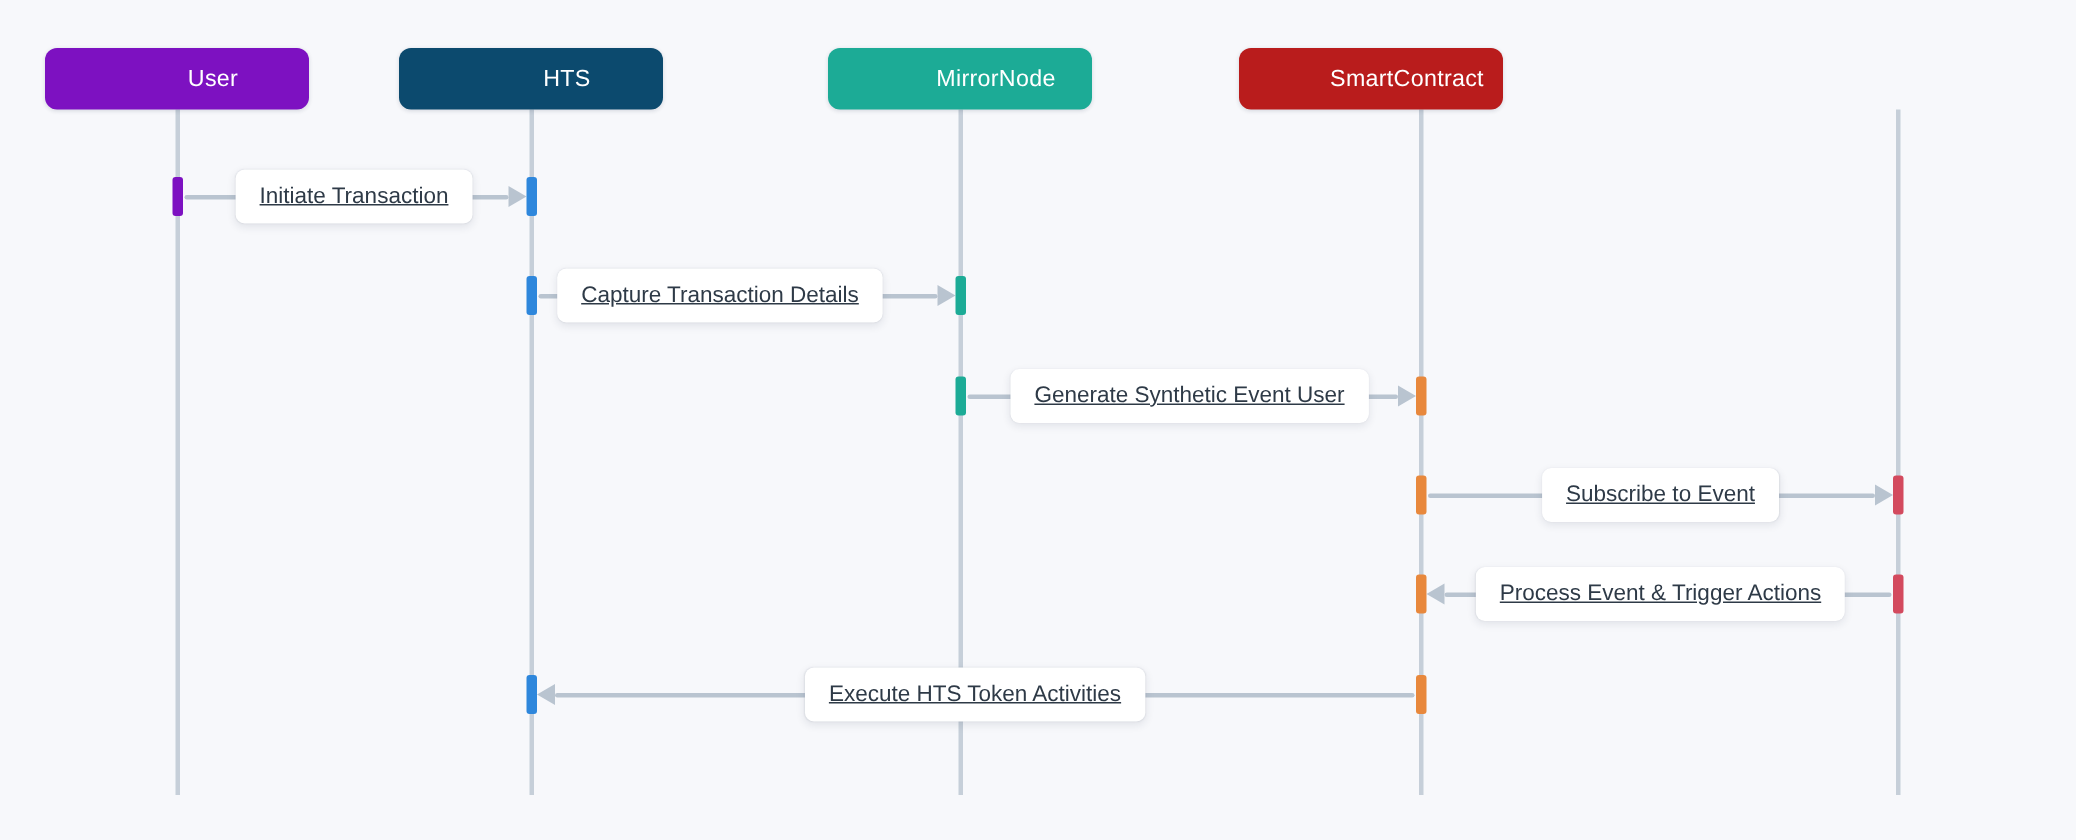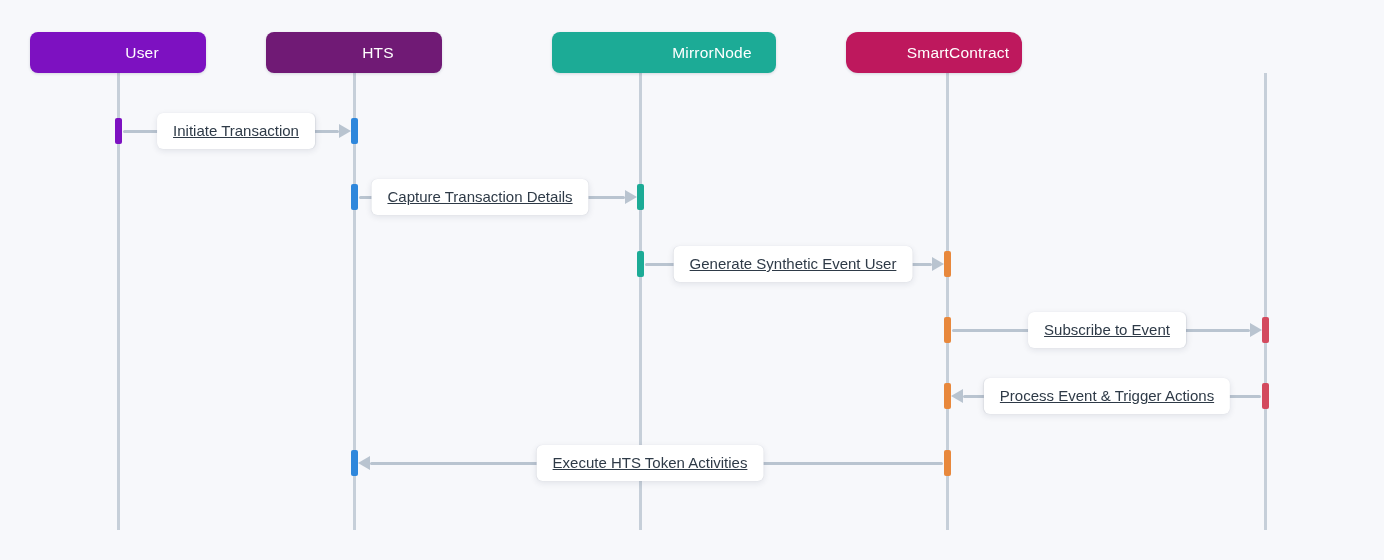"HTS" div.actor { background: #701a75 -> #0c4a6e }
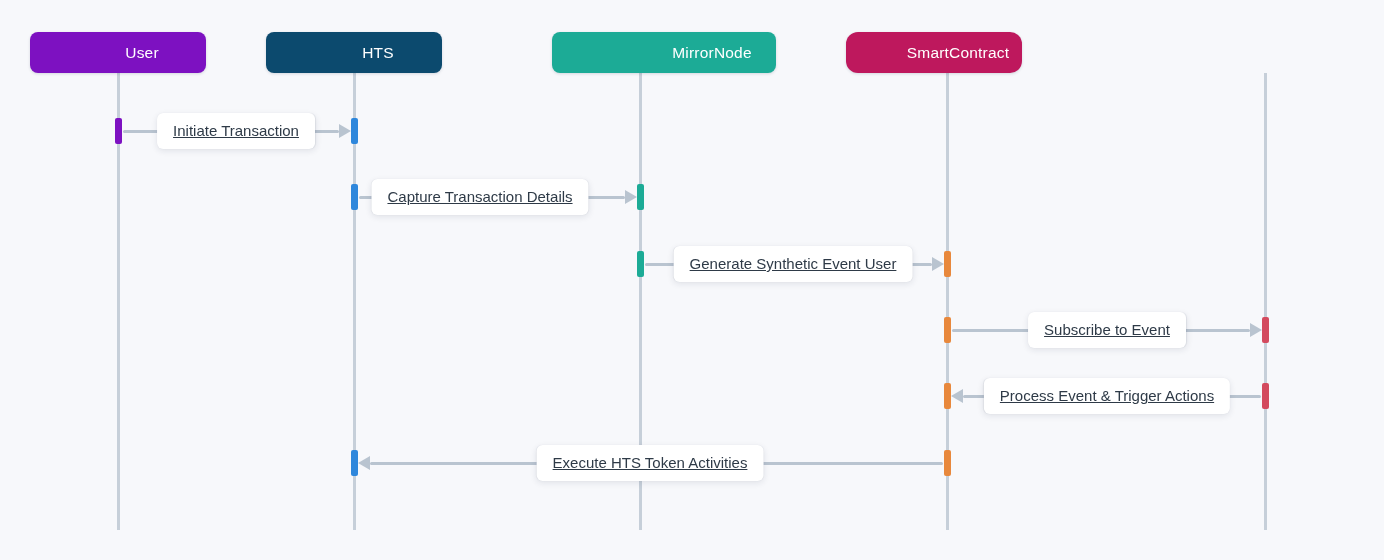"MirrorNode" div.actor { padding-left: 48px -> none }
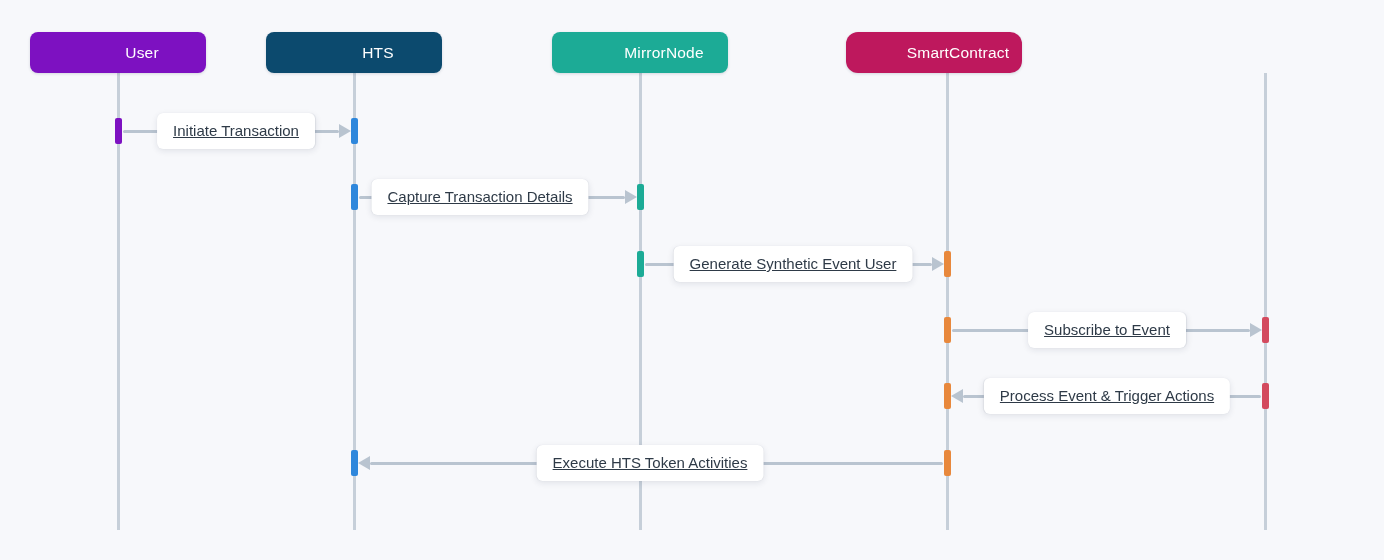"SmartContract" div.actor { background: #be185d -> #b91c1c; border-radius: 12px -> none; left: 846px -> 826px }
